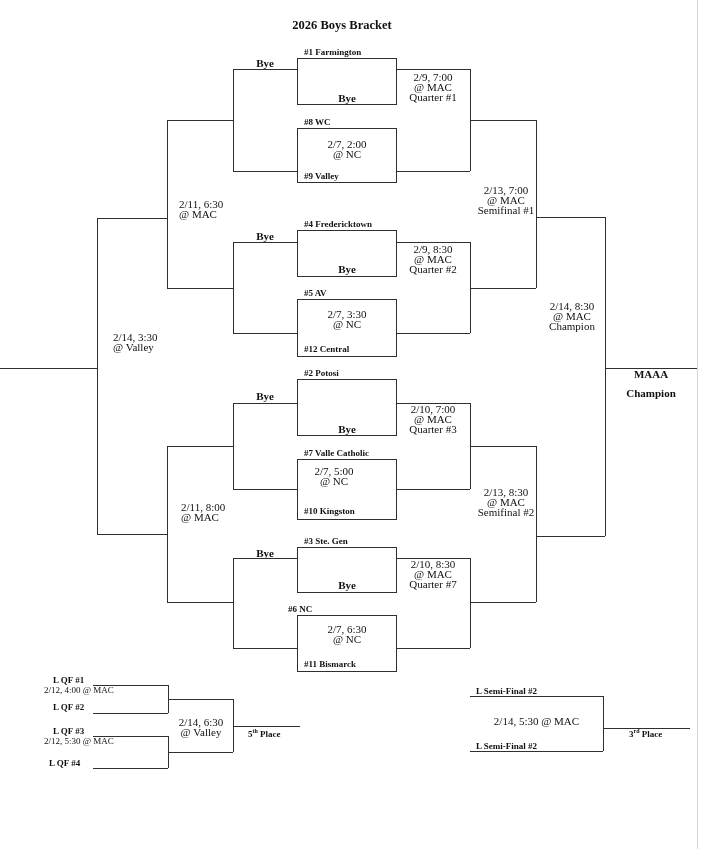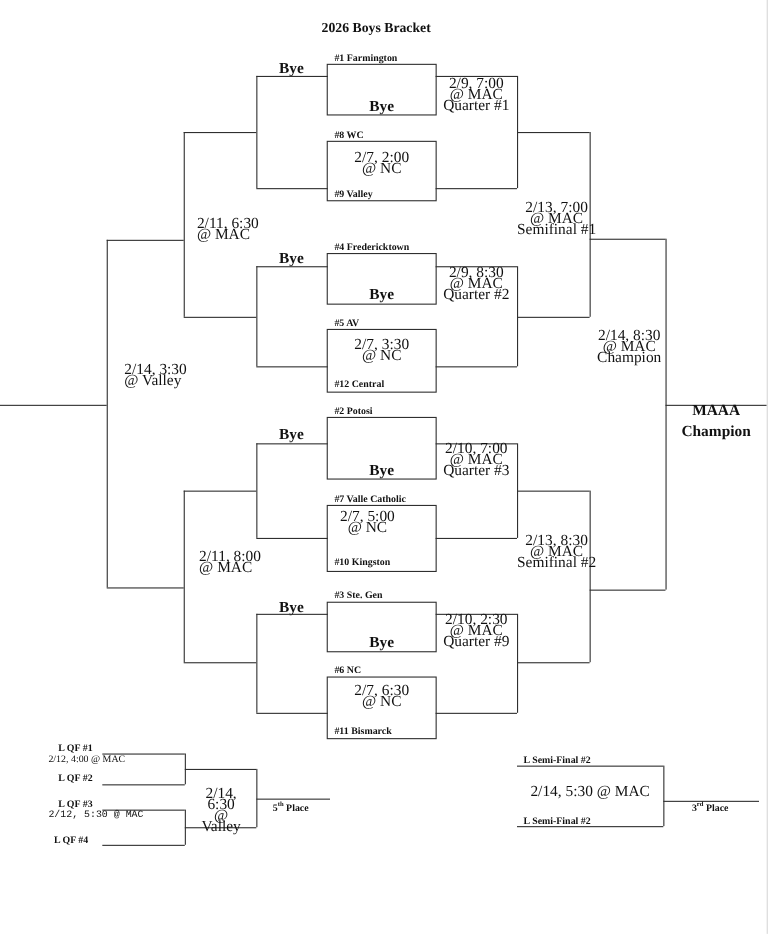"Bye" .blk { font-size: 14px -> 11px }
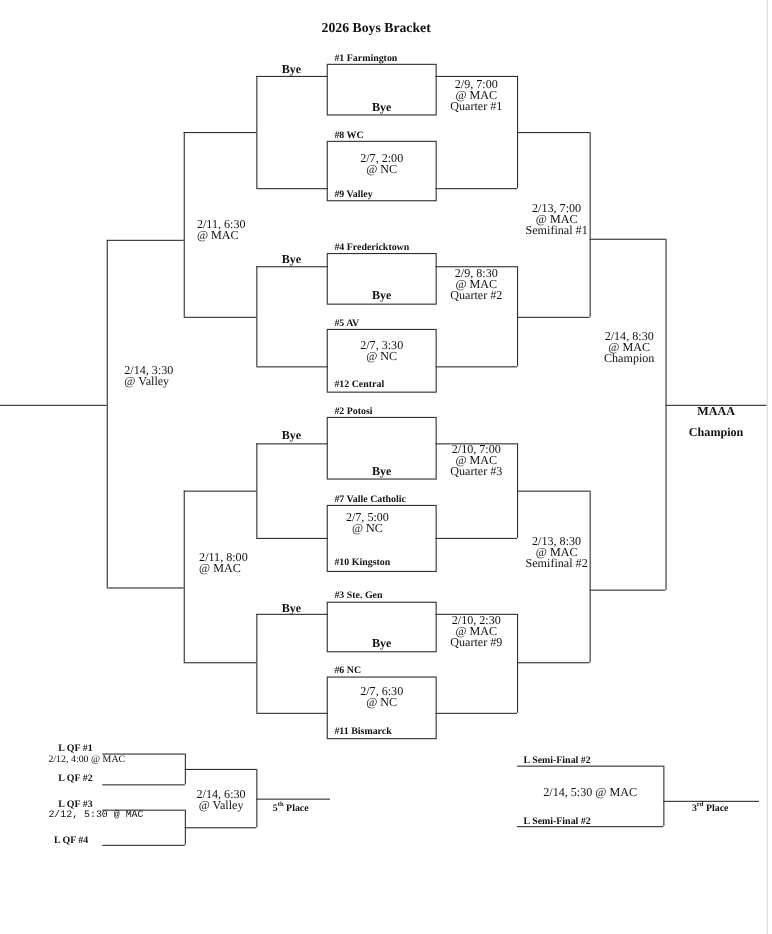"2/10, 2:30" div { text: 2:30 -> 8:30 }
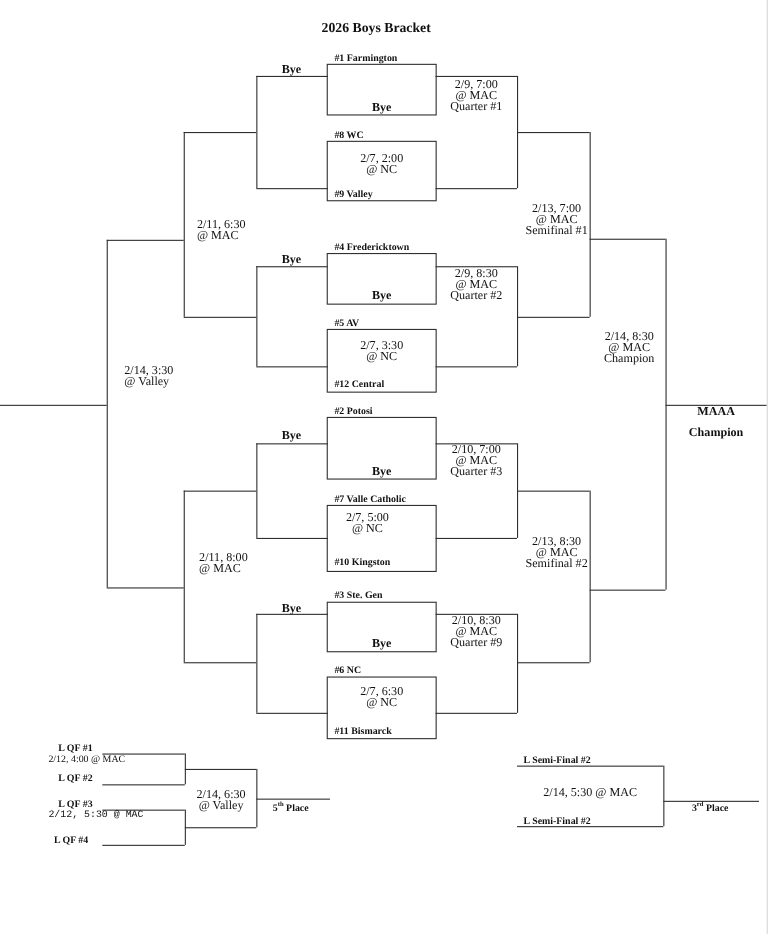"Quarter #9" div { text: 9 -> 7 }
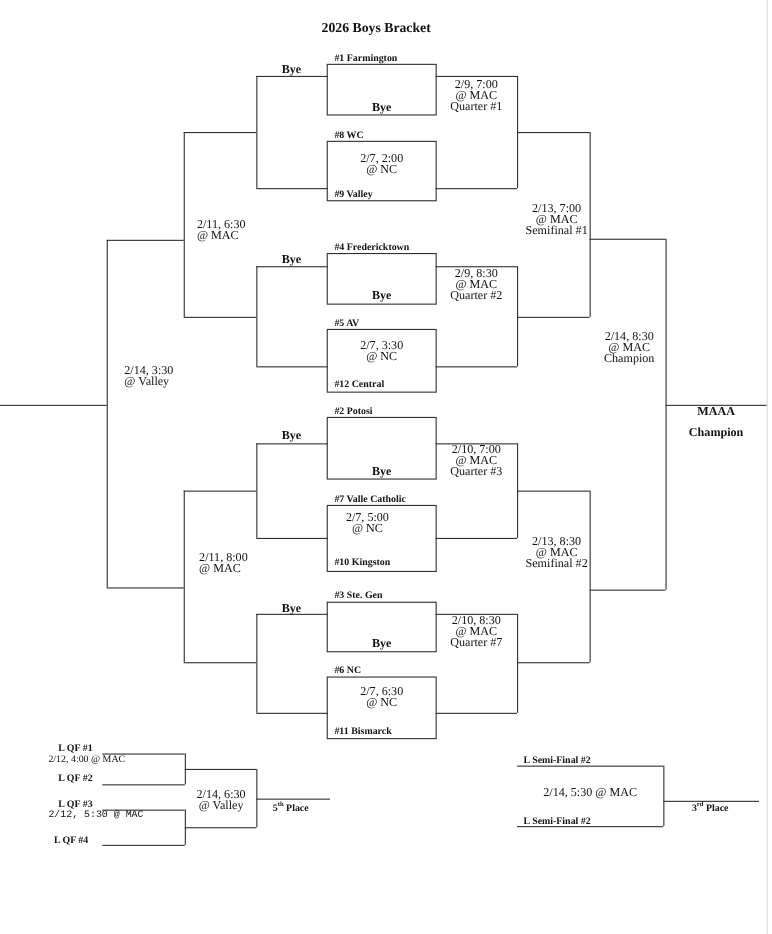"#6 NC" div.t { left: 304px -> 288px }
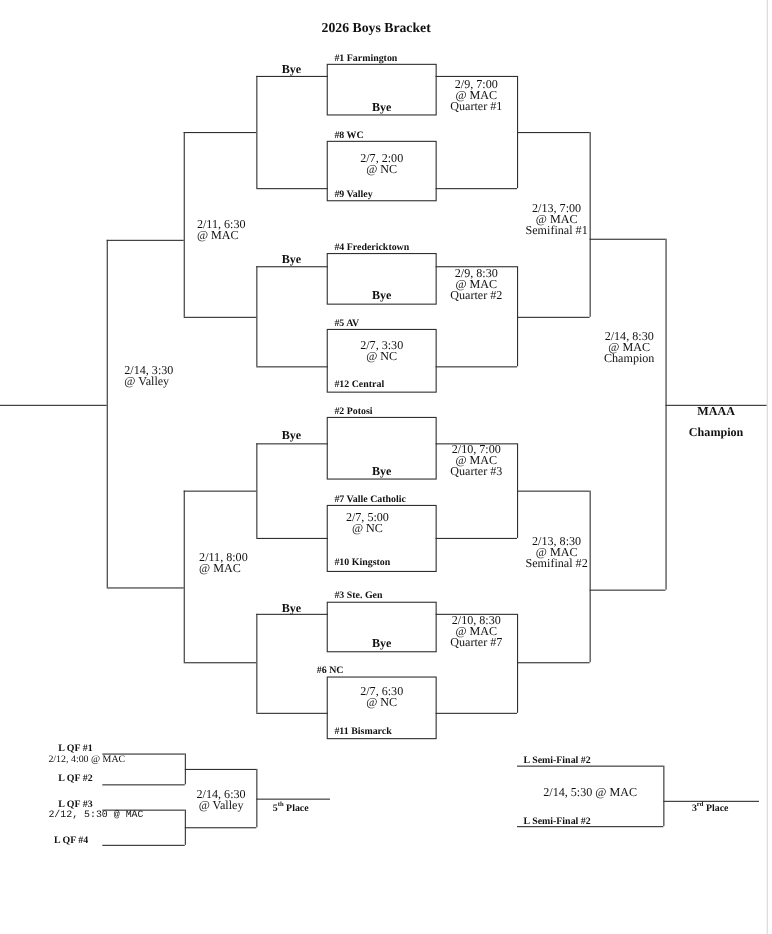"2/12, 5:30 @ MAC" div.t { font-family: Liberation Mono, monospace -> none }
